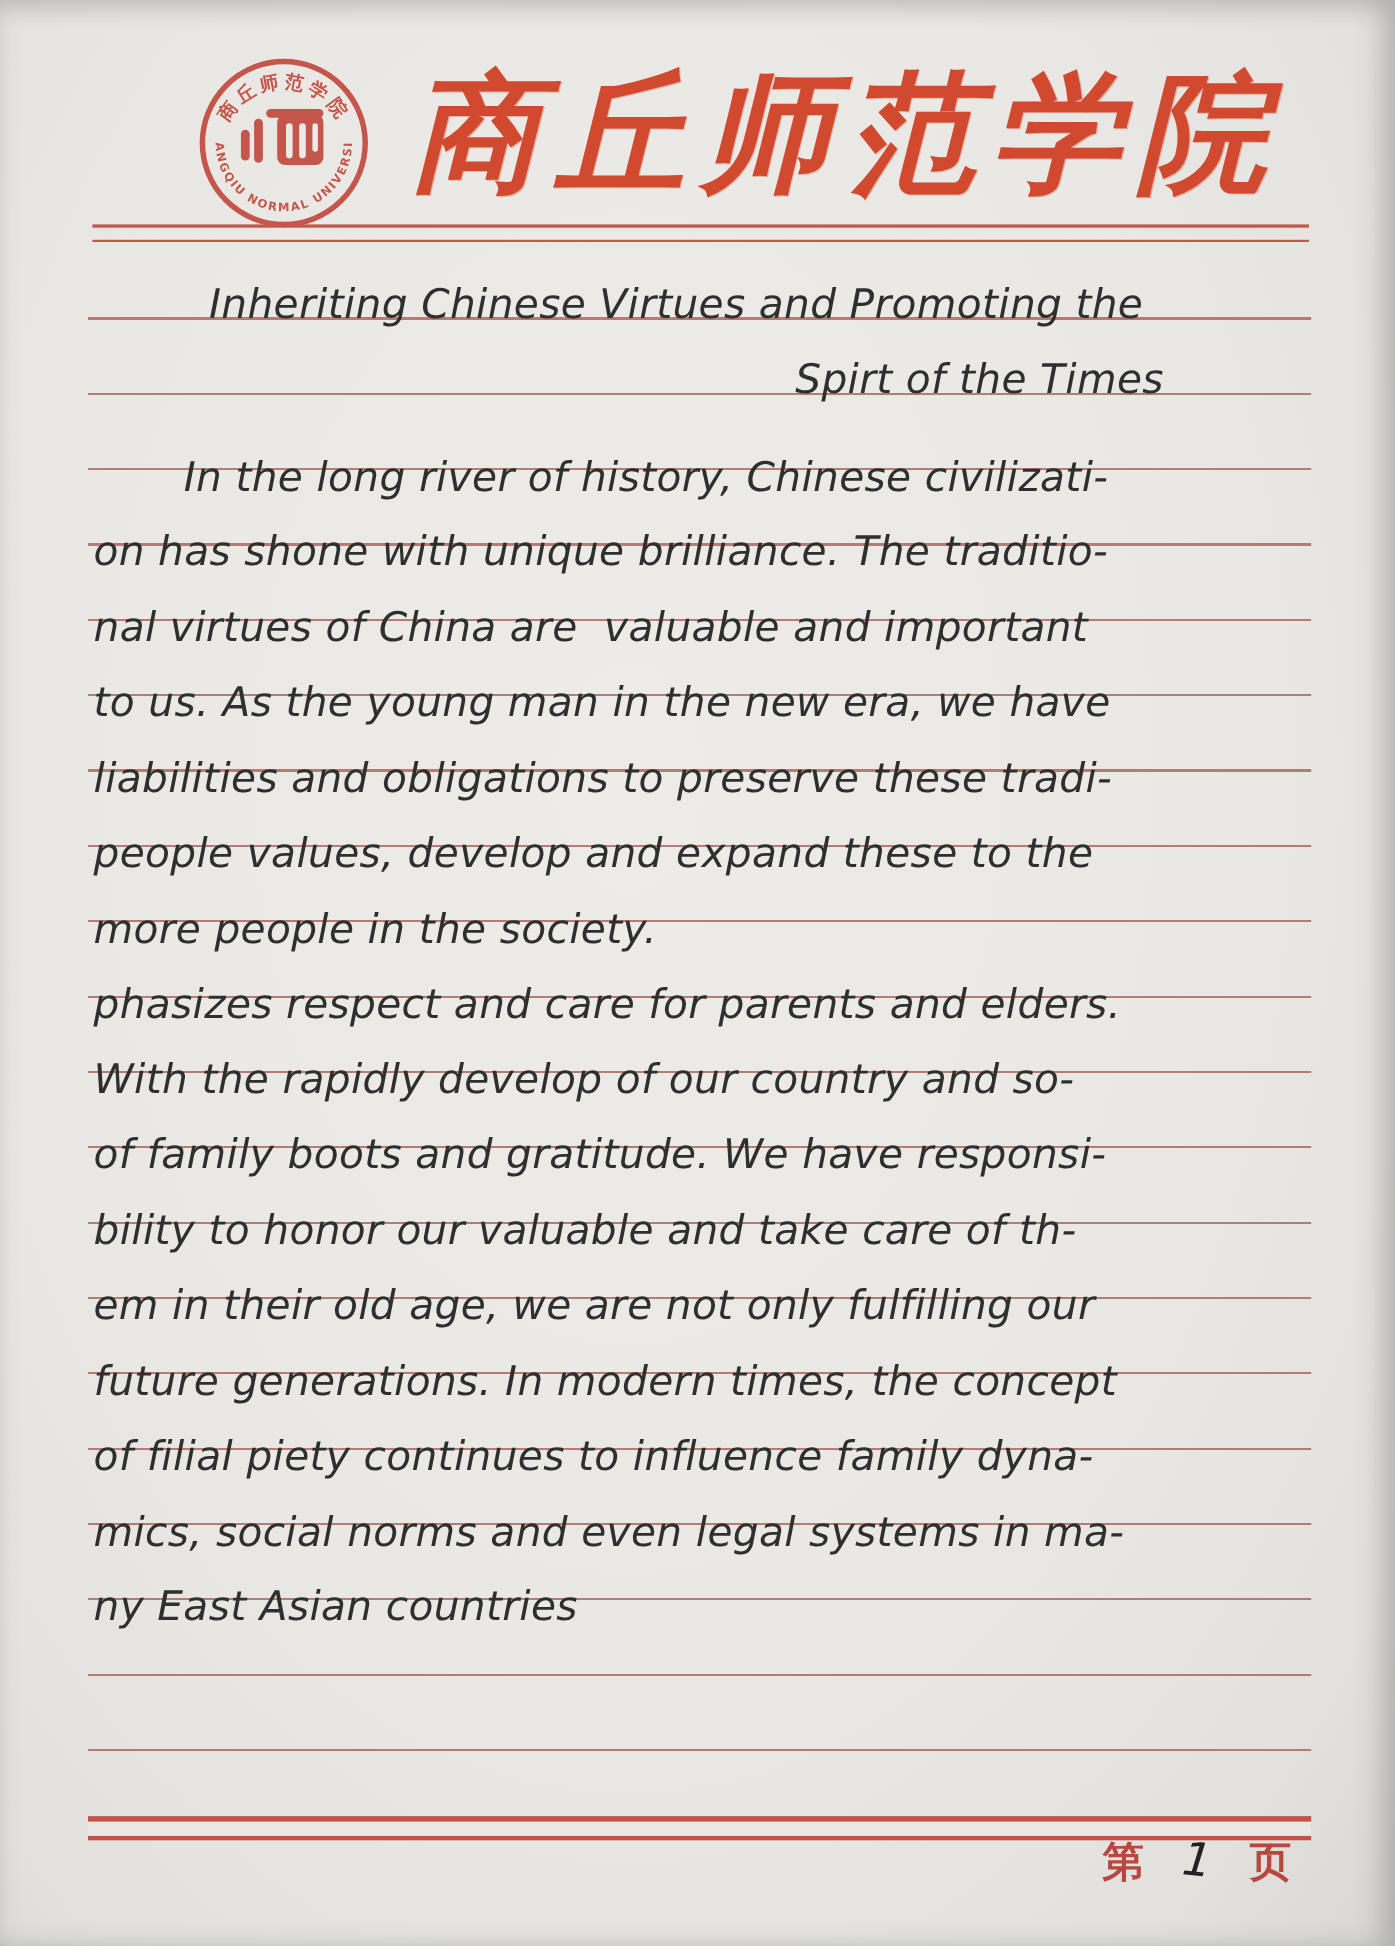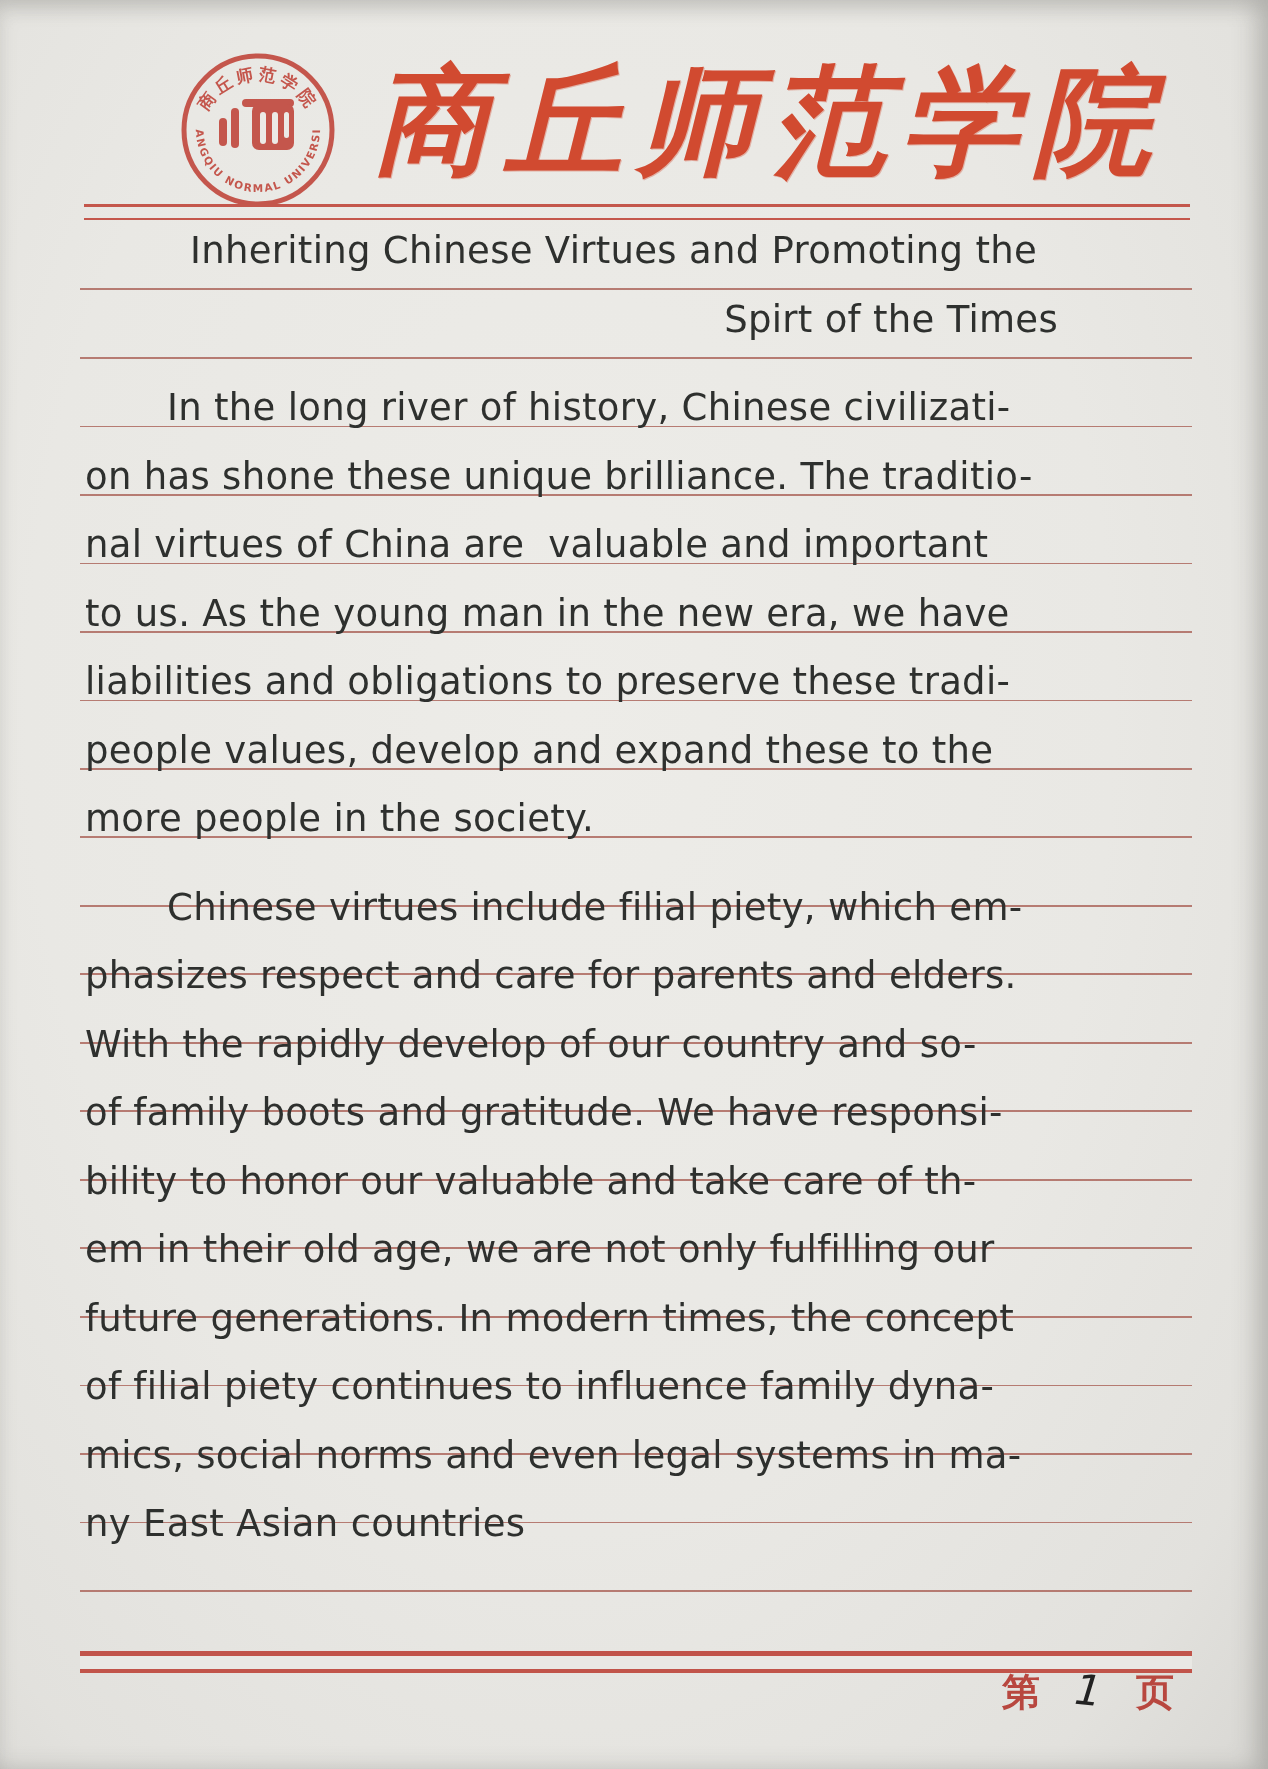"Inheriting Chinese Virtues and Promoting" .hand-line { align-items: flex-start -> flex-end; font-style: none -> italic }
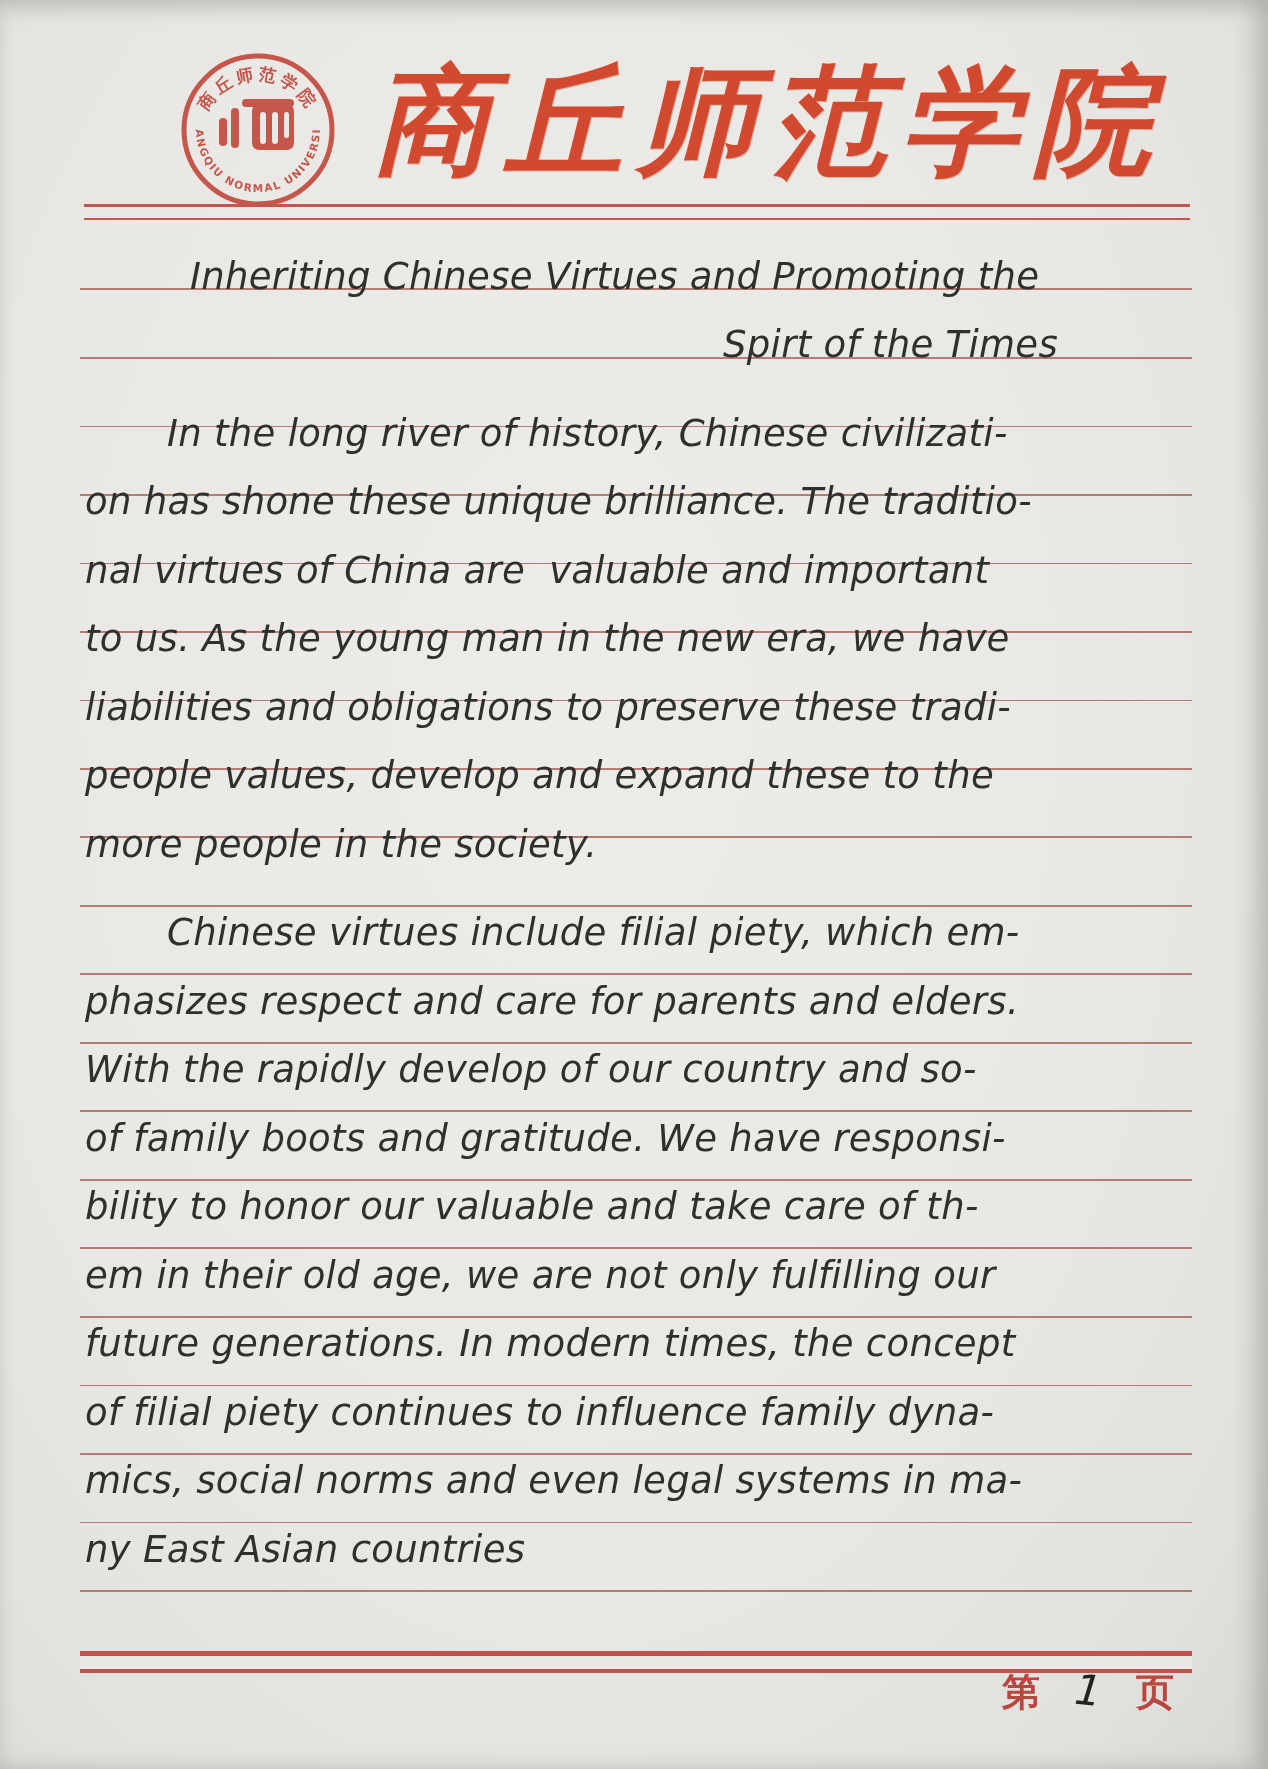"on has shone these unique" span { text: these -> with }
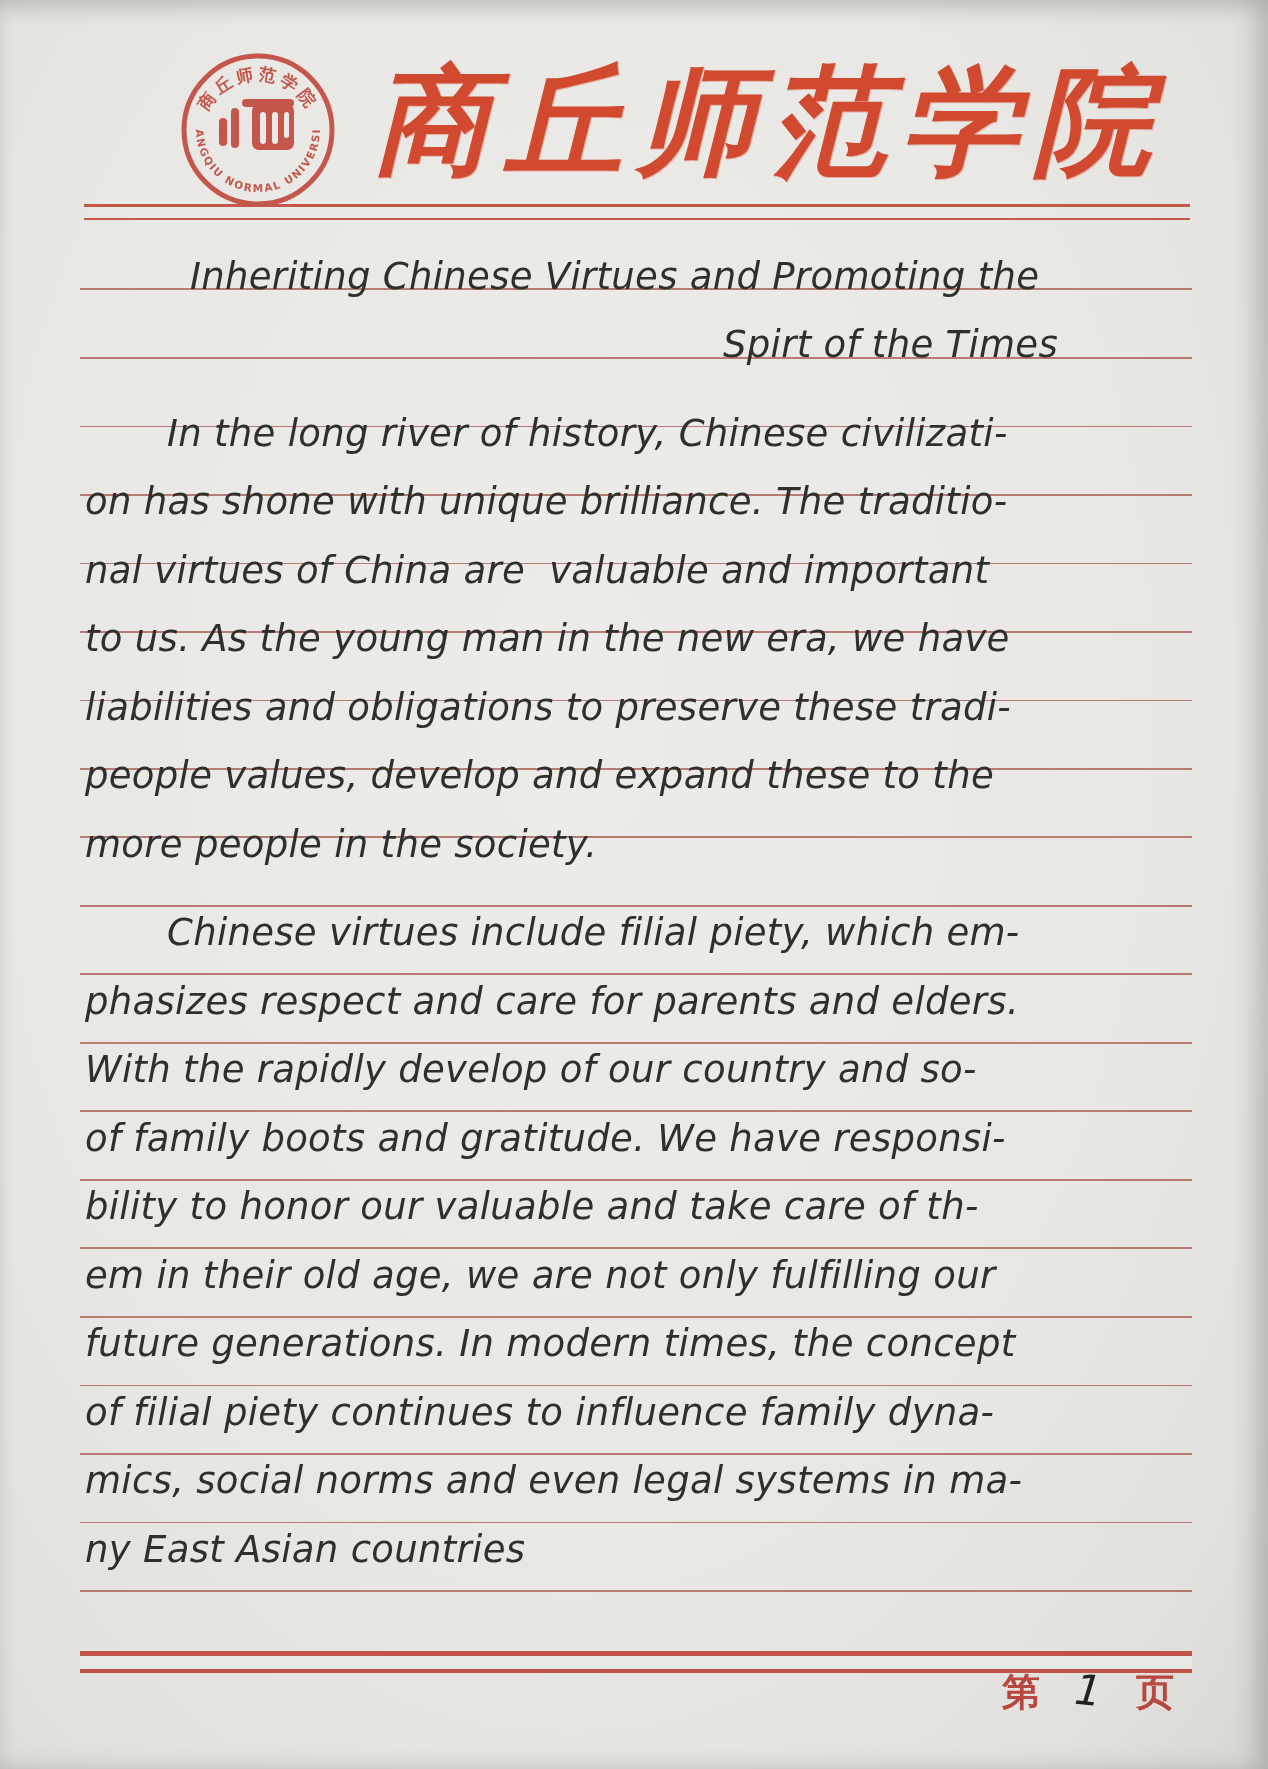"Chinese virtues include filial piety," div.hand-line { html: <div><span>Chinese virtues include filial piety, which em-</span></div> -> none }
